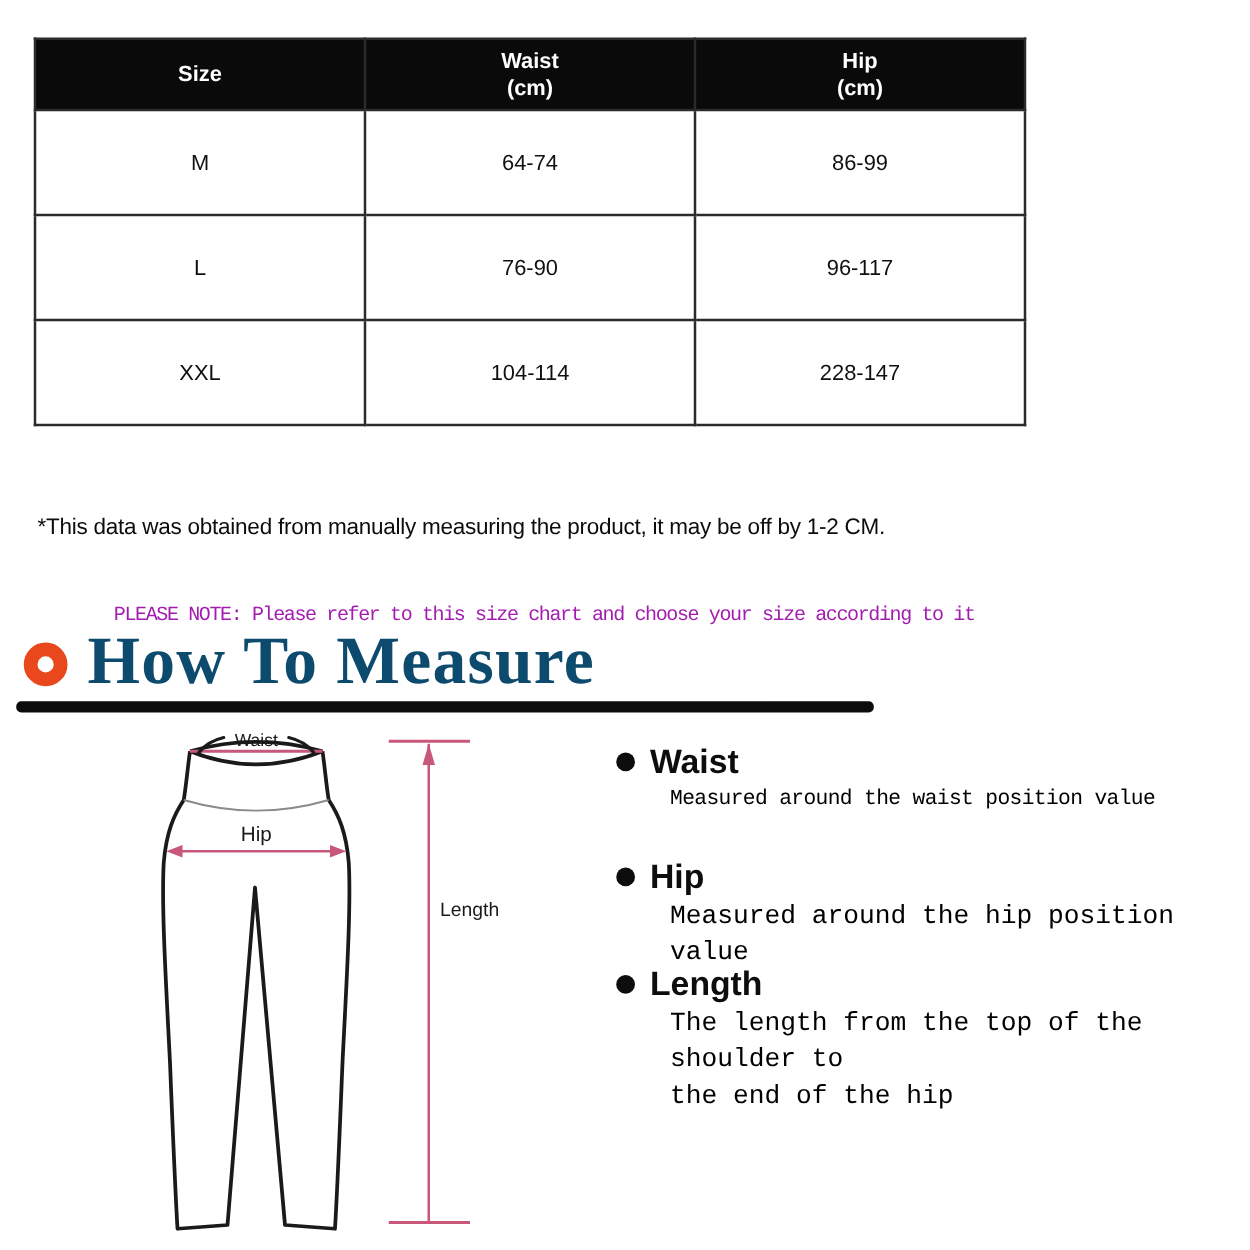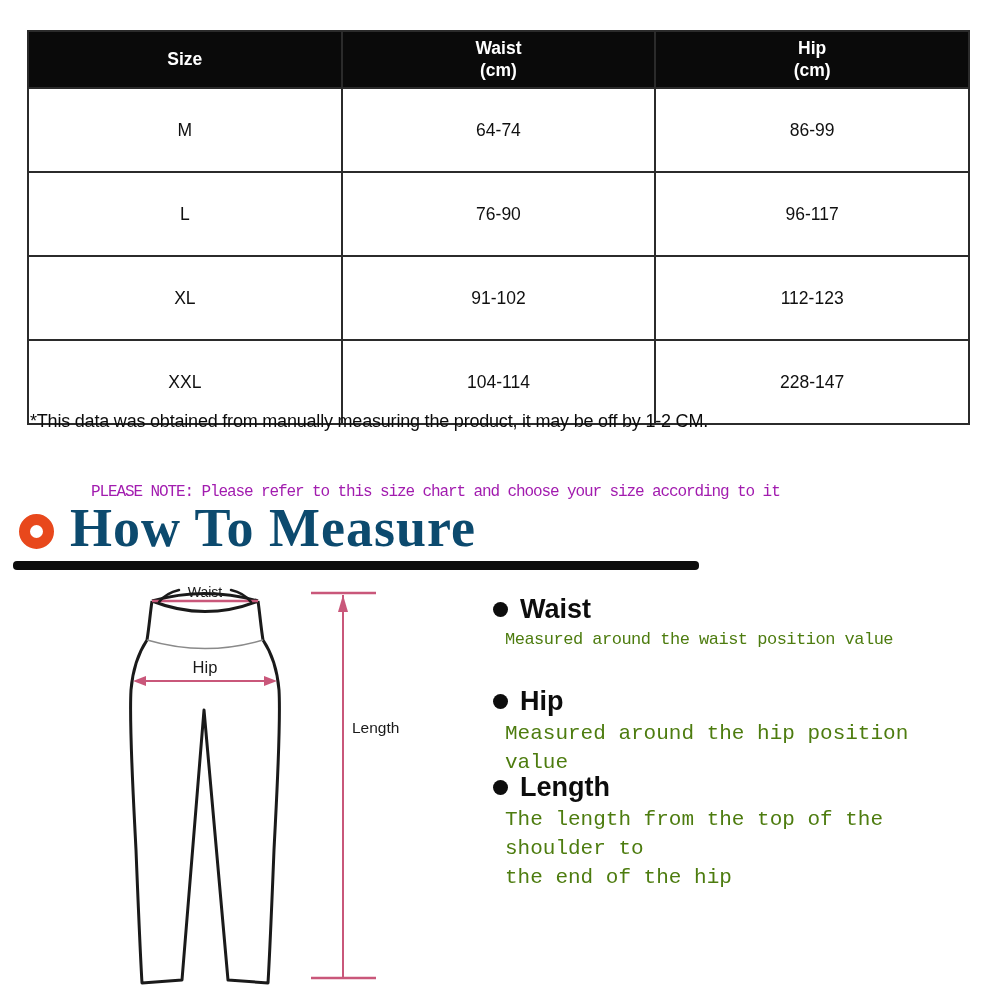"Size" .size-table { width: 943px -> 794px }
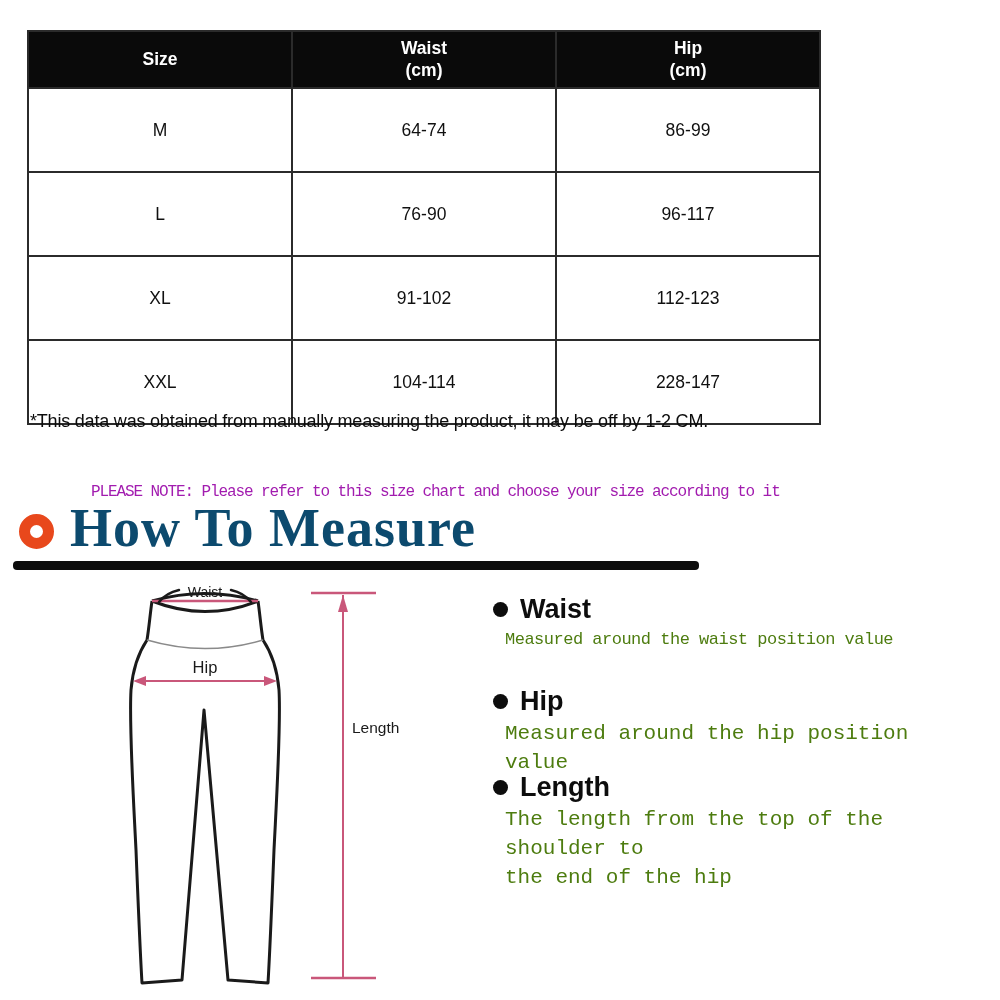"XL" tr { html: <tr> <td>XL</td> <td>91-102</td> <td>112-123</td> </tr> -> none }
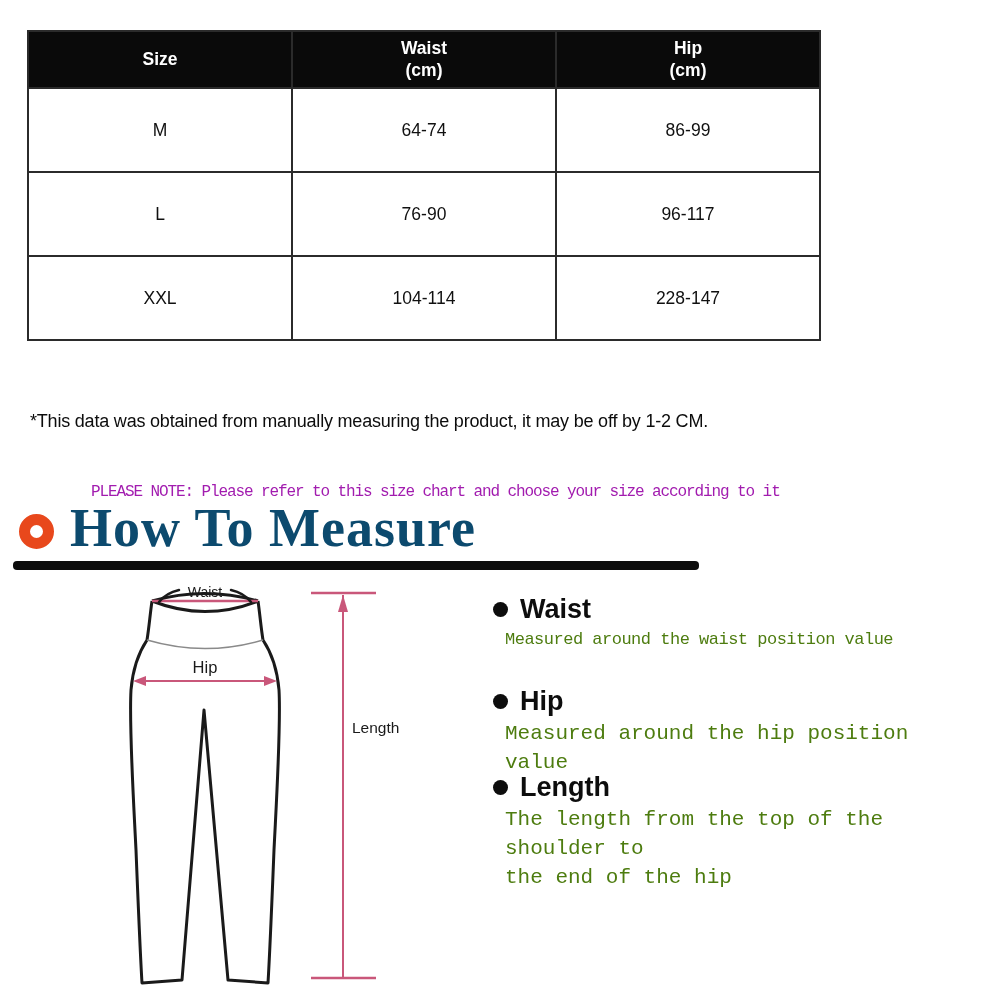"Measured around the waist position" .bullet-desc { color: #4d7c0f -> #000000; margin-left: 12px -> 43px }
